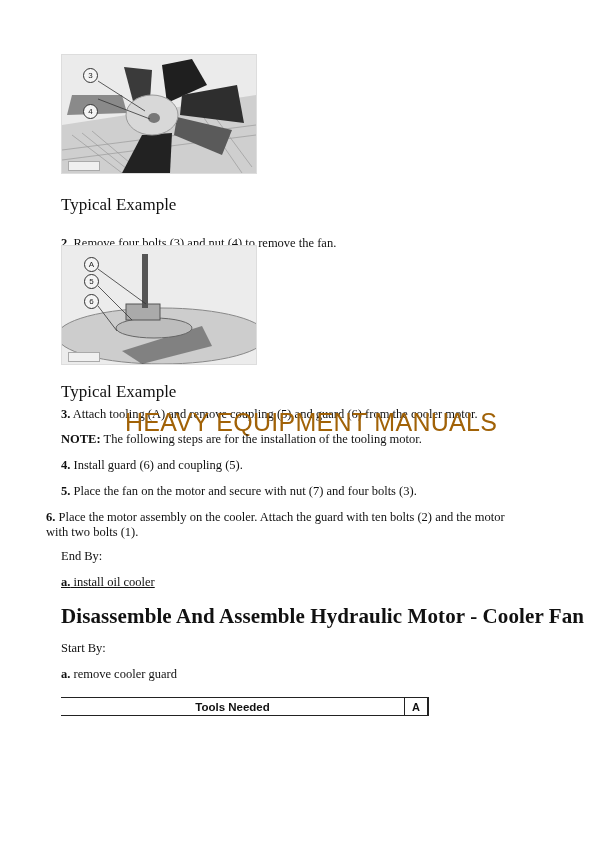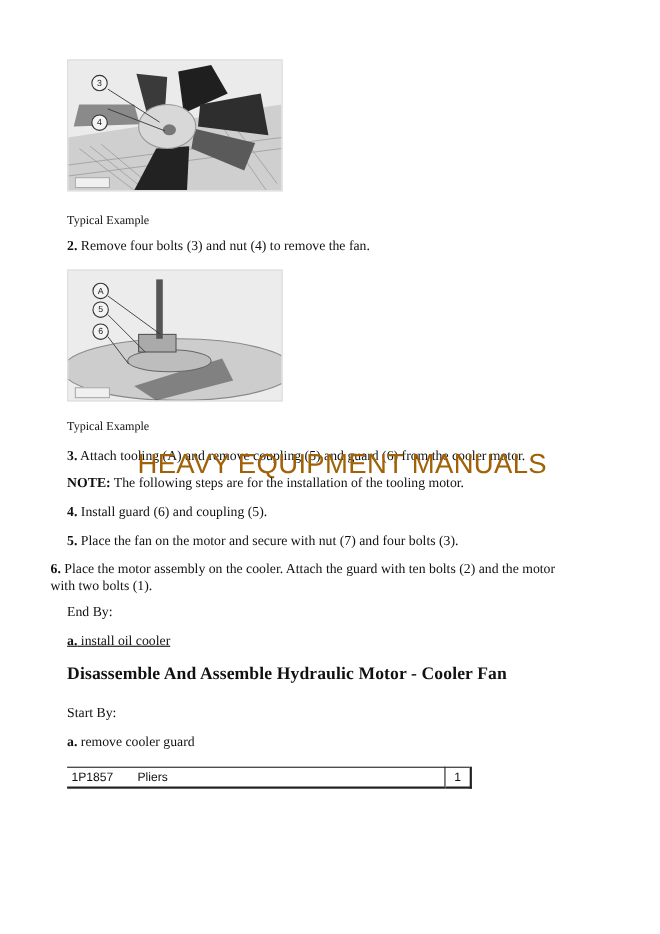"Typical Example" .caption { font-size: 11px -> 17px }
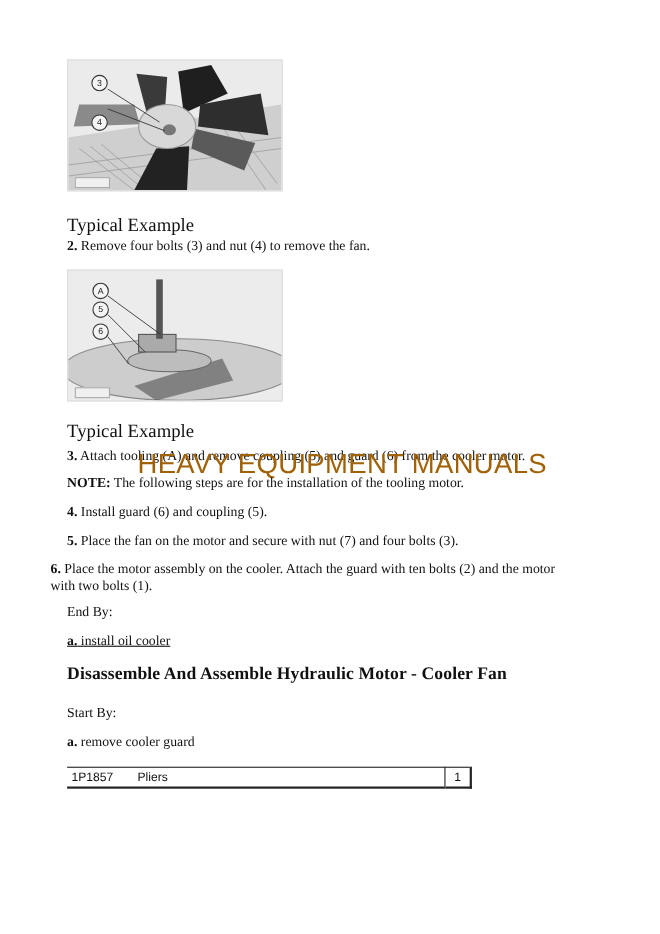"2. Remove four bolts (3)" div.abs { top: 216px -> 236px }
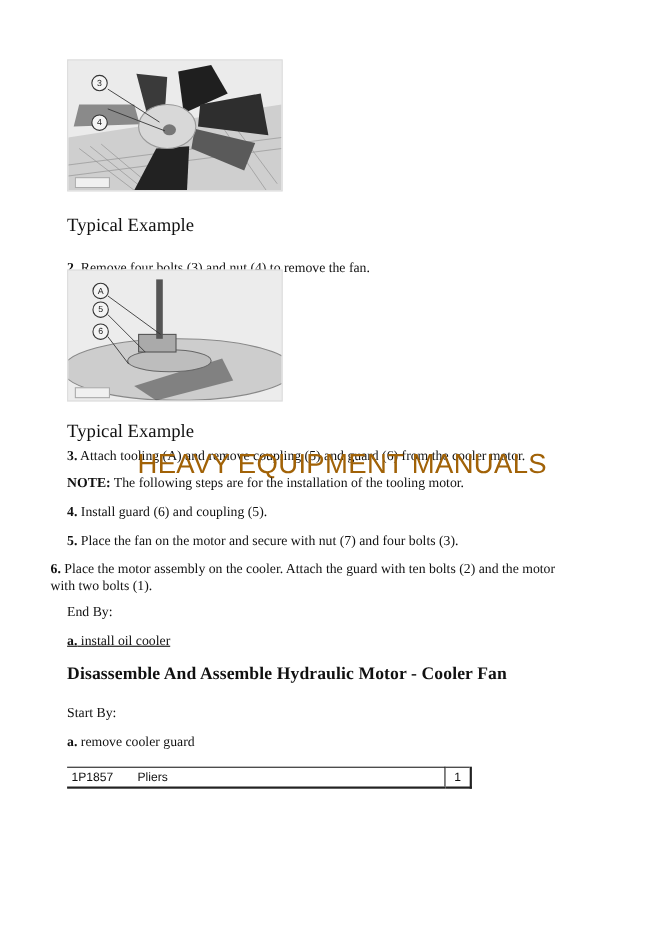"Disassemble And Assemble Hydraulic Motor" .heading { font-size: 16px -> 21px }
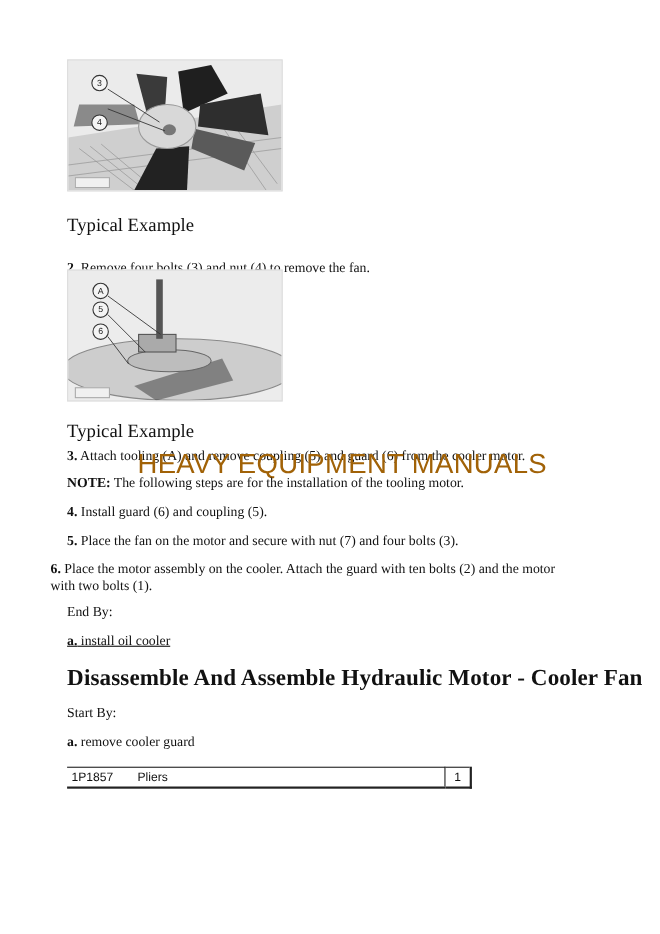"Tools Needed" tr { html: none -> <tr> <td>Tools Needed</td> <td>A</td> </tr> }
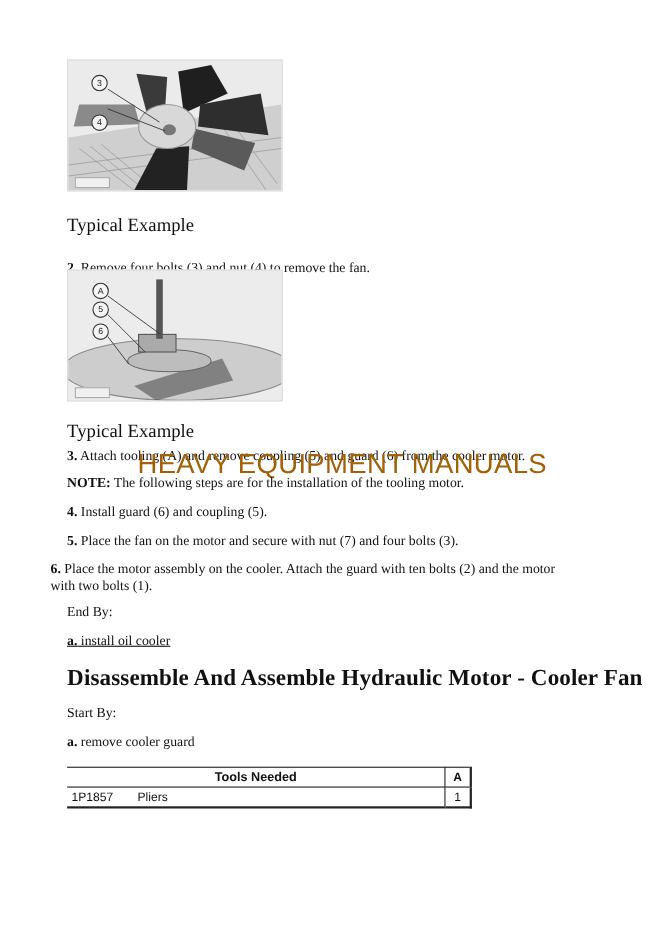"1P1857 Pliers" tr.row { html: <tr> <td> <span>1P1857</span><span>Pliers</span> </td> <td>1</td> </tr> -> none }
